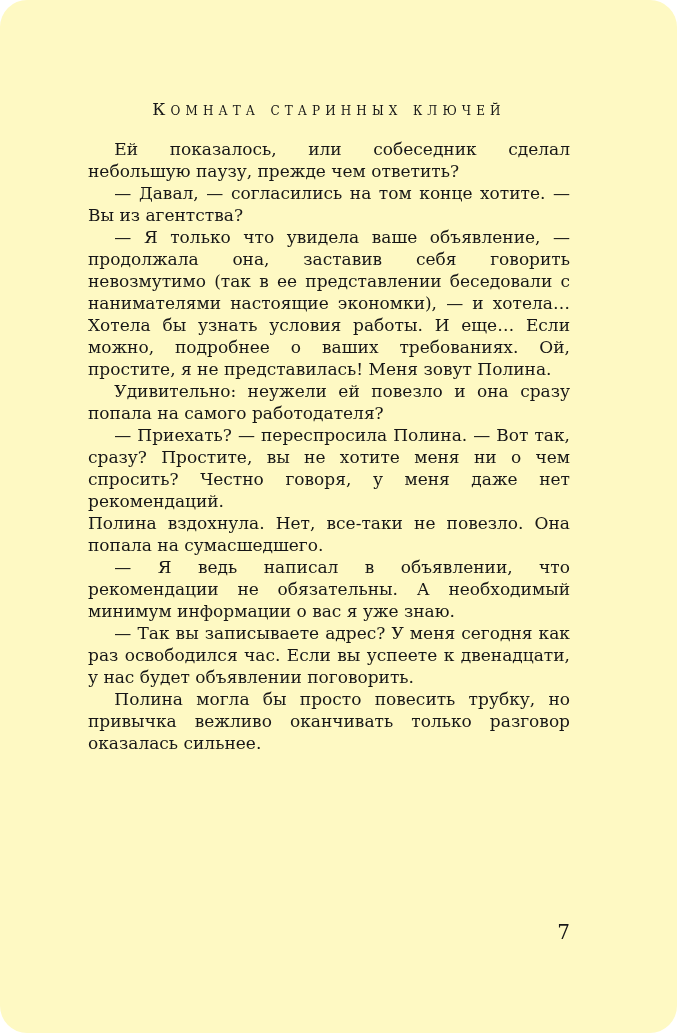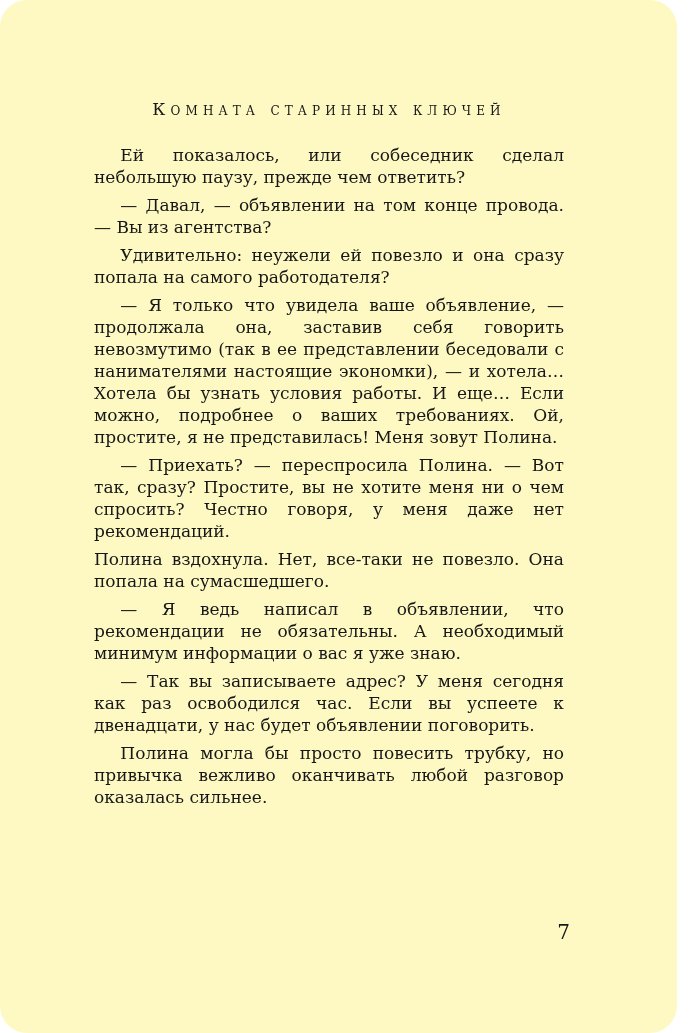"Ей показалось, или собеседник сделал" .body-text p.para { margin: 6px -> 0 }
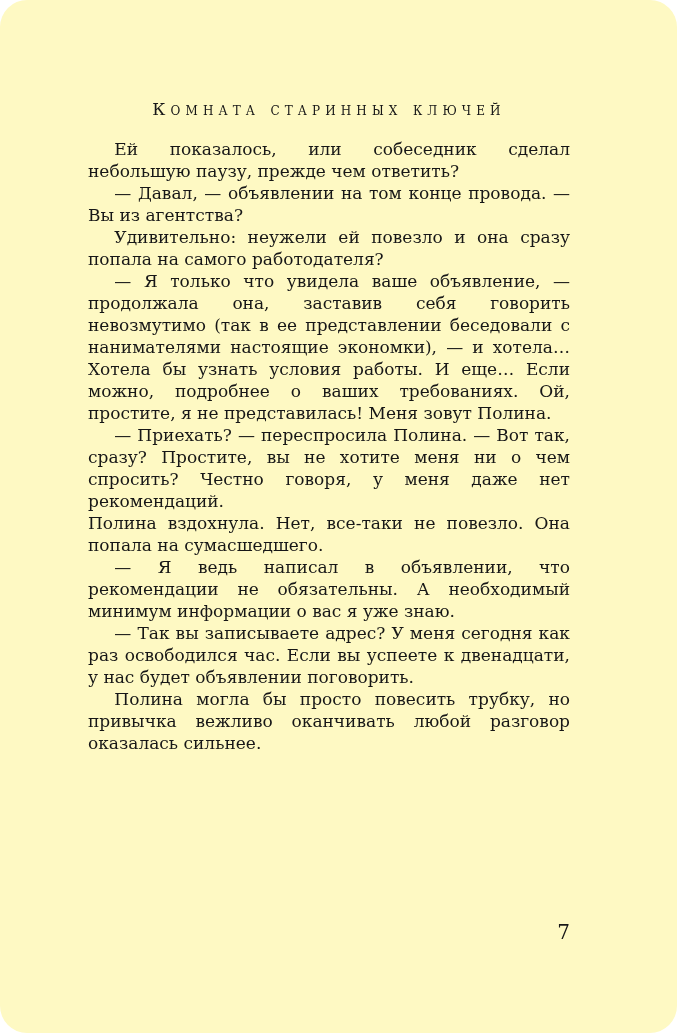"— Давал, — объявлении на" p.para { text: объявлении на том конце провода -> согласились на том конце хотите }
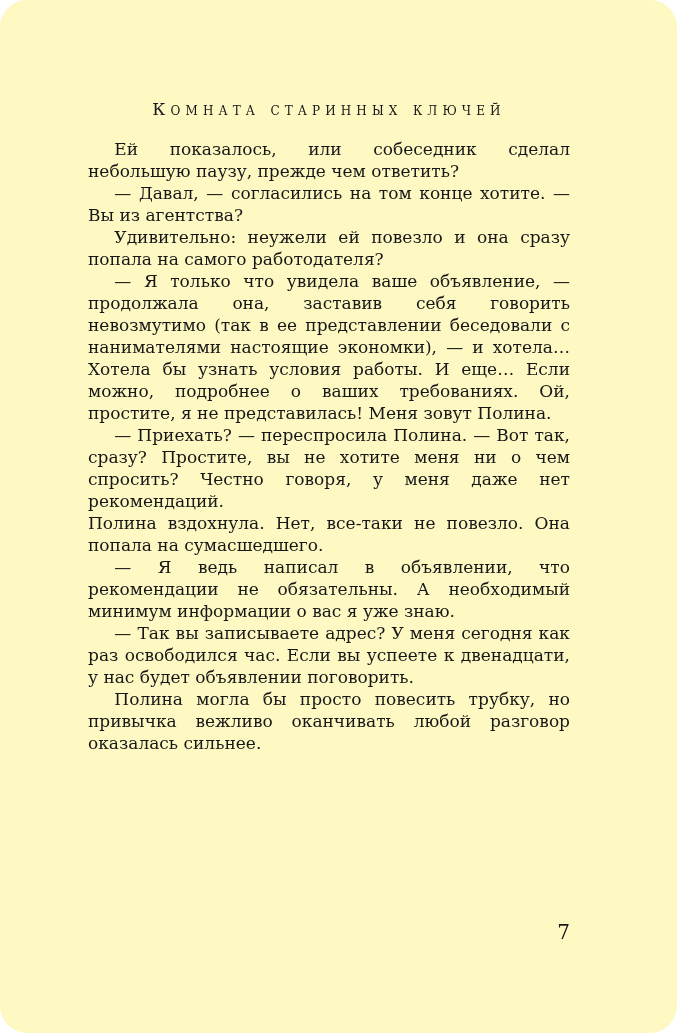"Удивительно: неужели ей повезло и" p.para { order: before "— Я только что увидела" -> after "— Я только что увидела" }
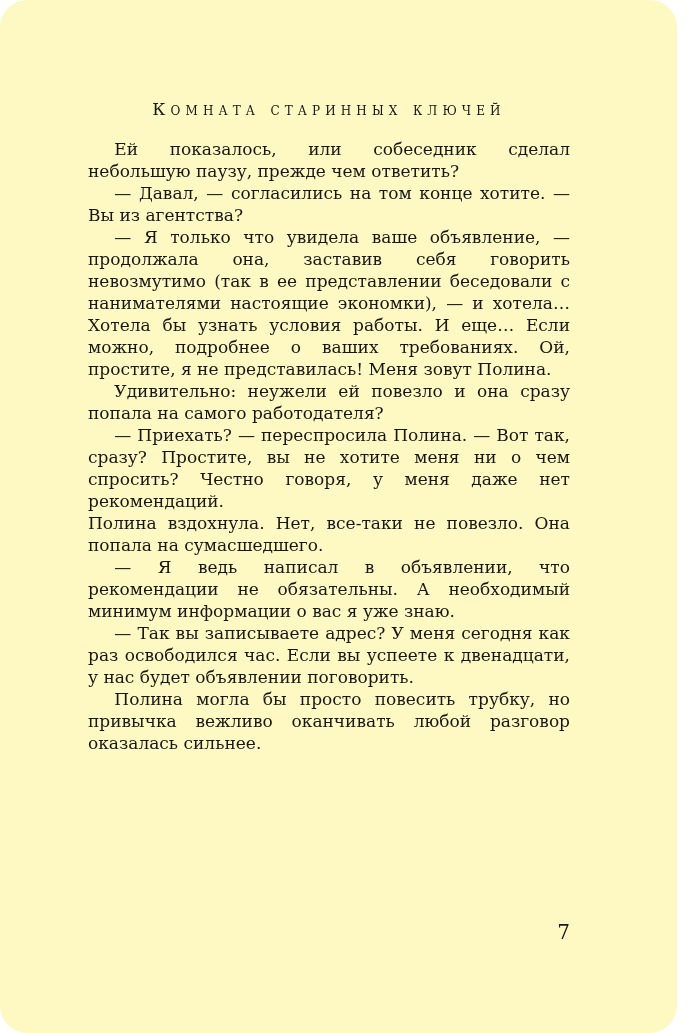"Полина могла бы просто повесить" p.para { text: любой -> только }
